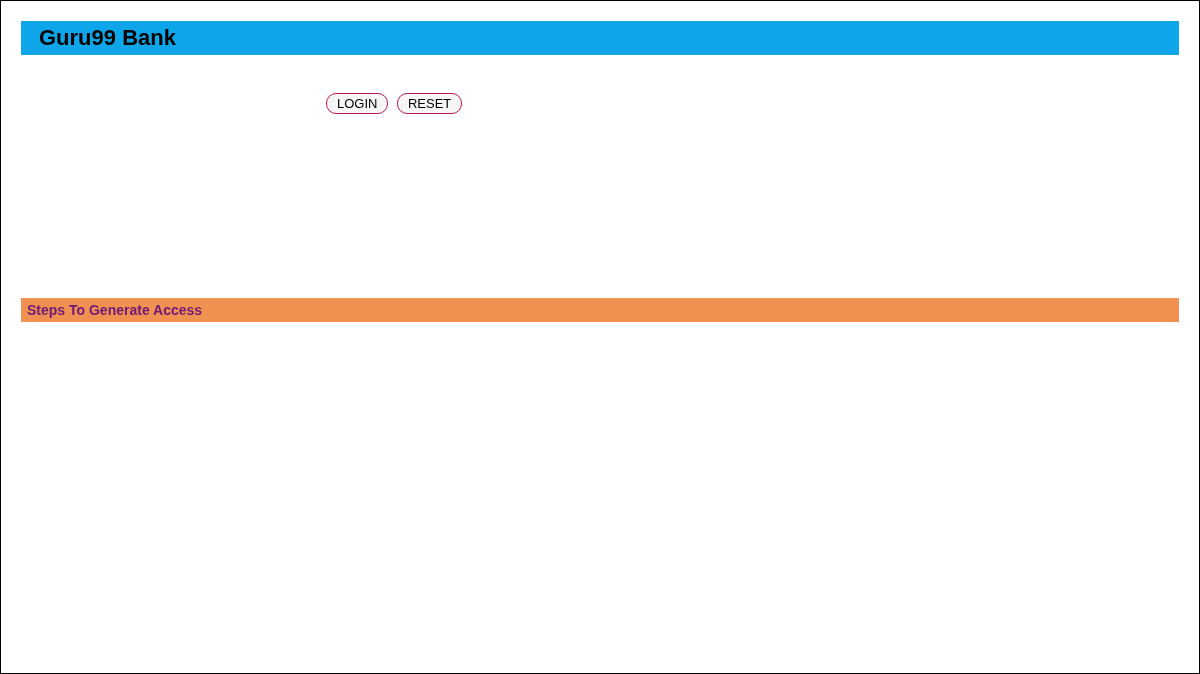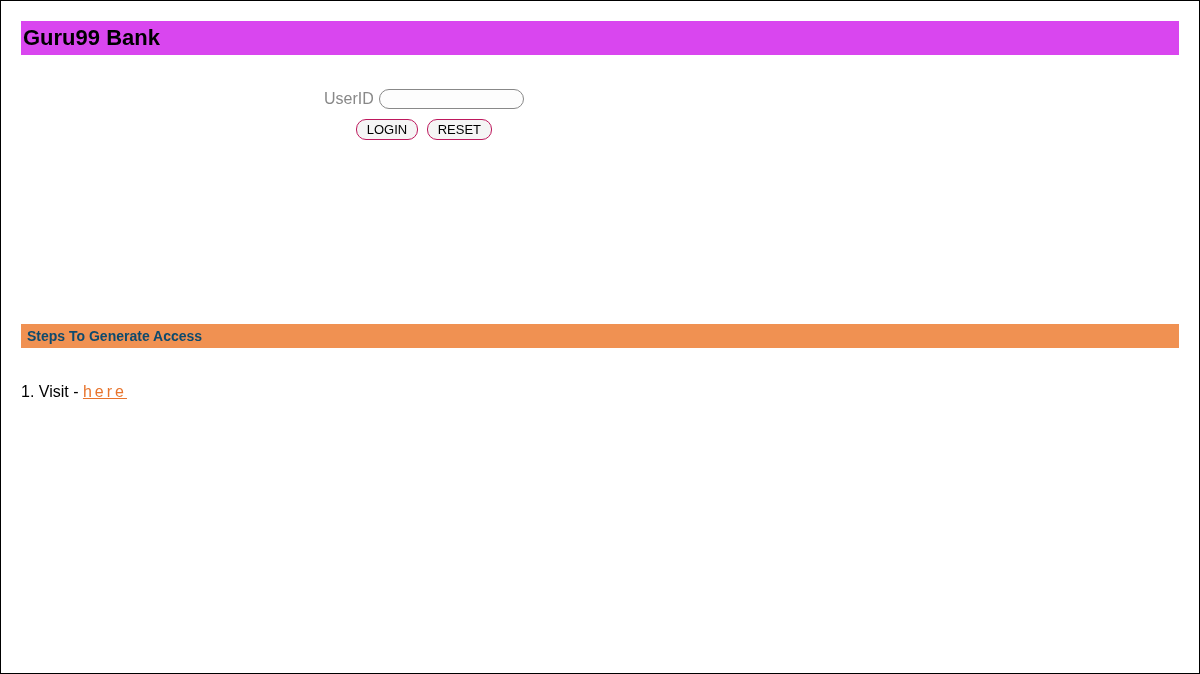"Guru99 Bank" .header-bar { background: #d946ef -> #0ea5e9; padding: 4px 2px -> 4px 18px }
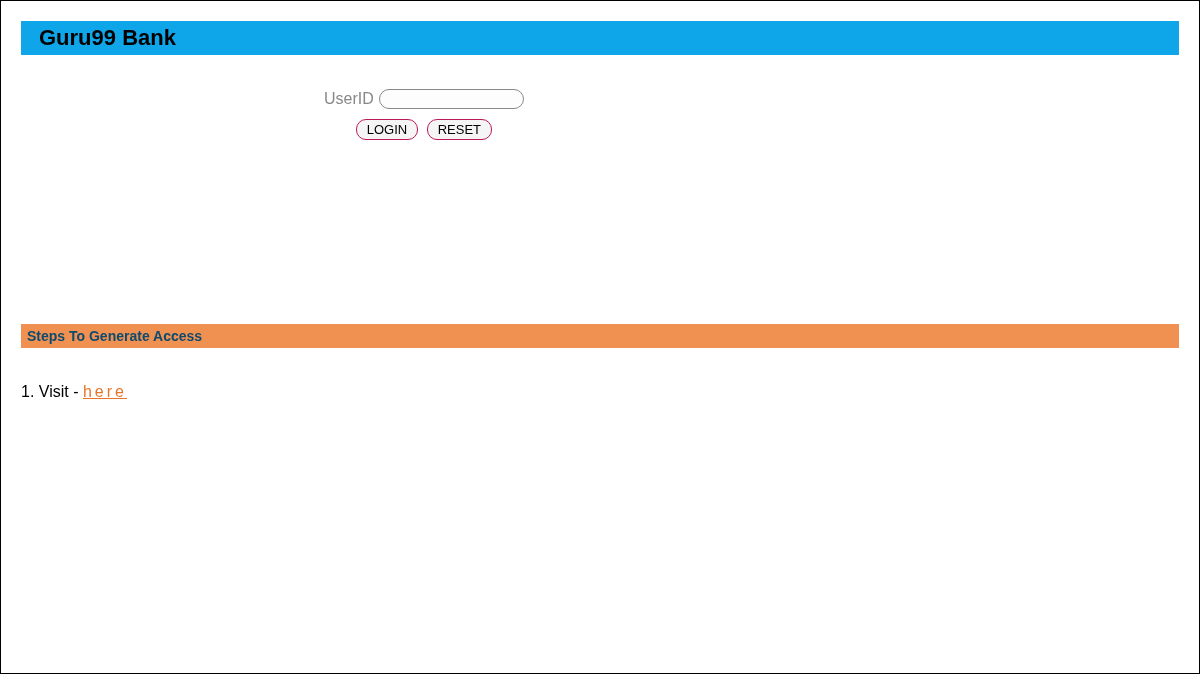"UserID" tr { html: <tr> <td>UserID</td> <td> <input> </td> </tr> -> none }
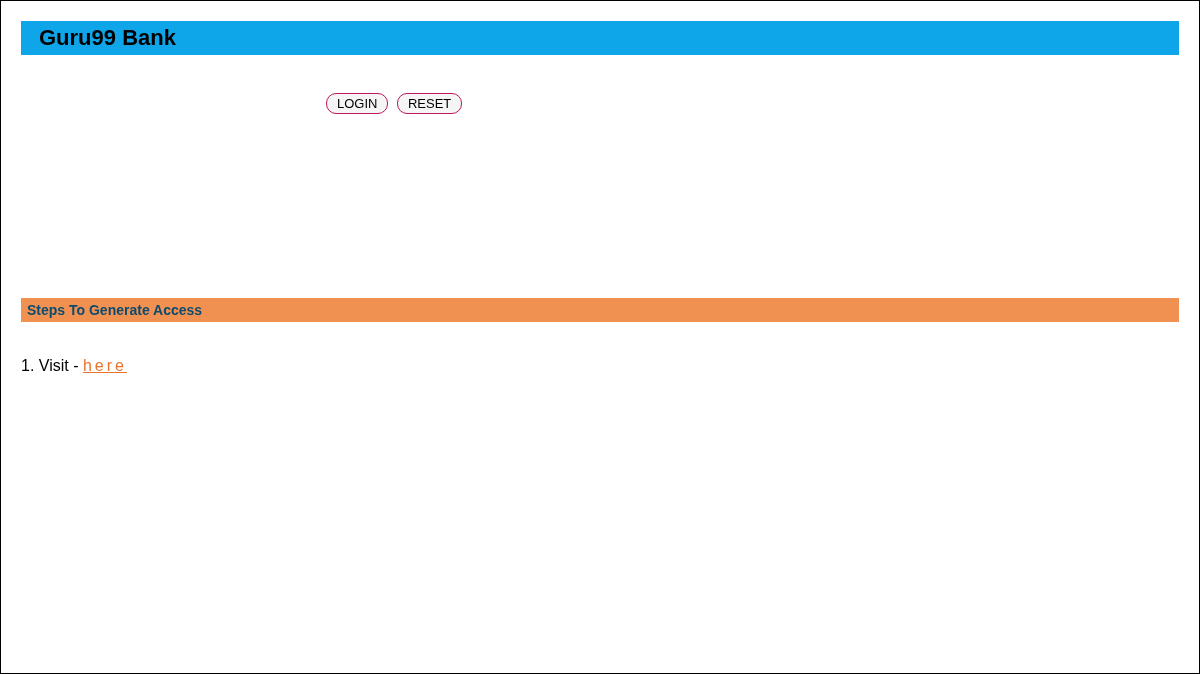"Steps To Generate Access" .steps-bar h4 { color: #0c4a6e -> #701a75 }
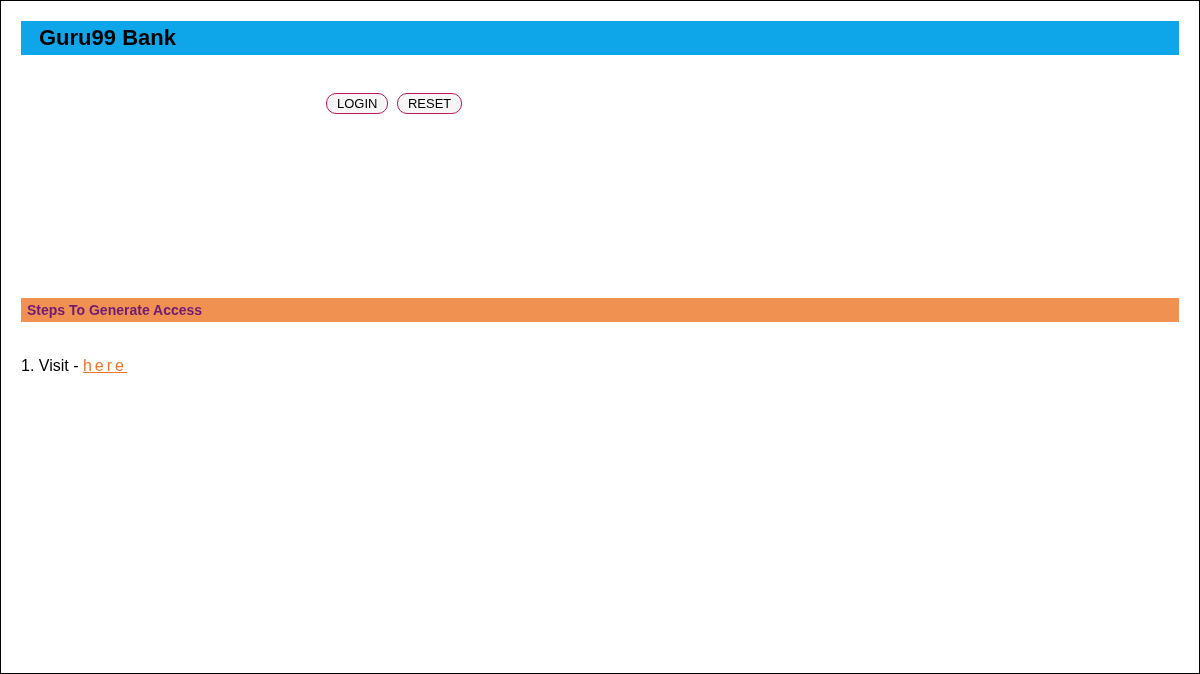"1. Visit - here" div.step-line { html: <div> <span>1. Visit - </span><a>here</a> </div> -> none }
